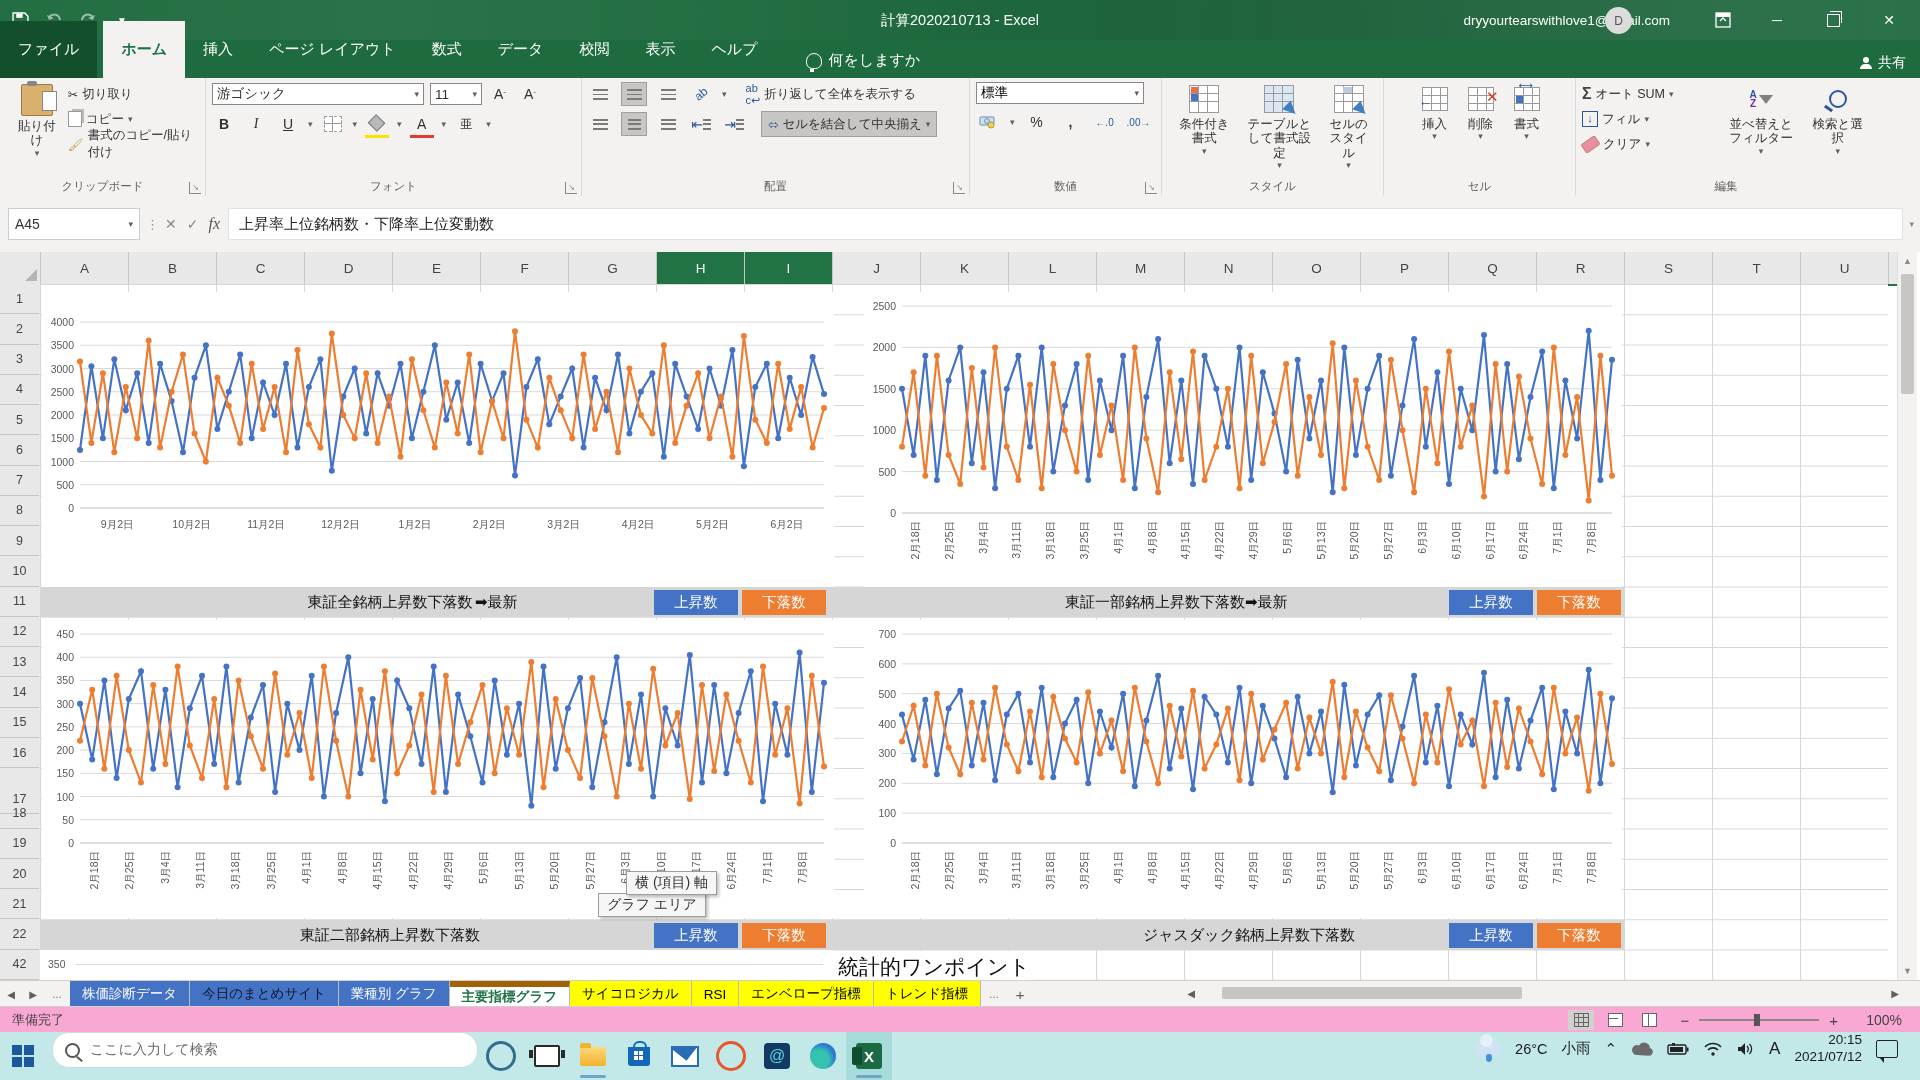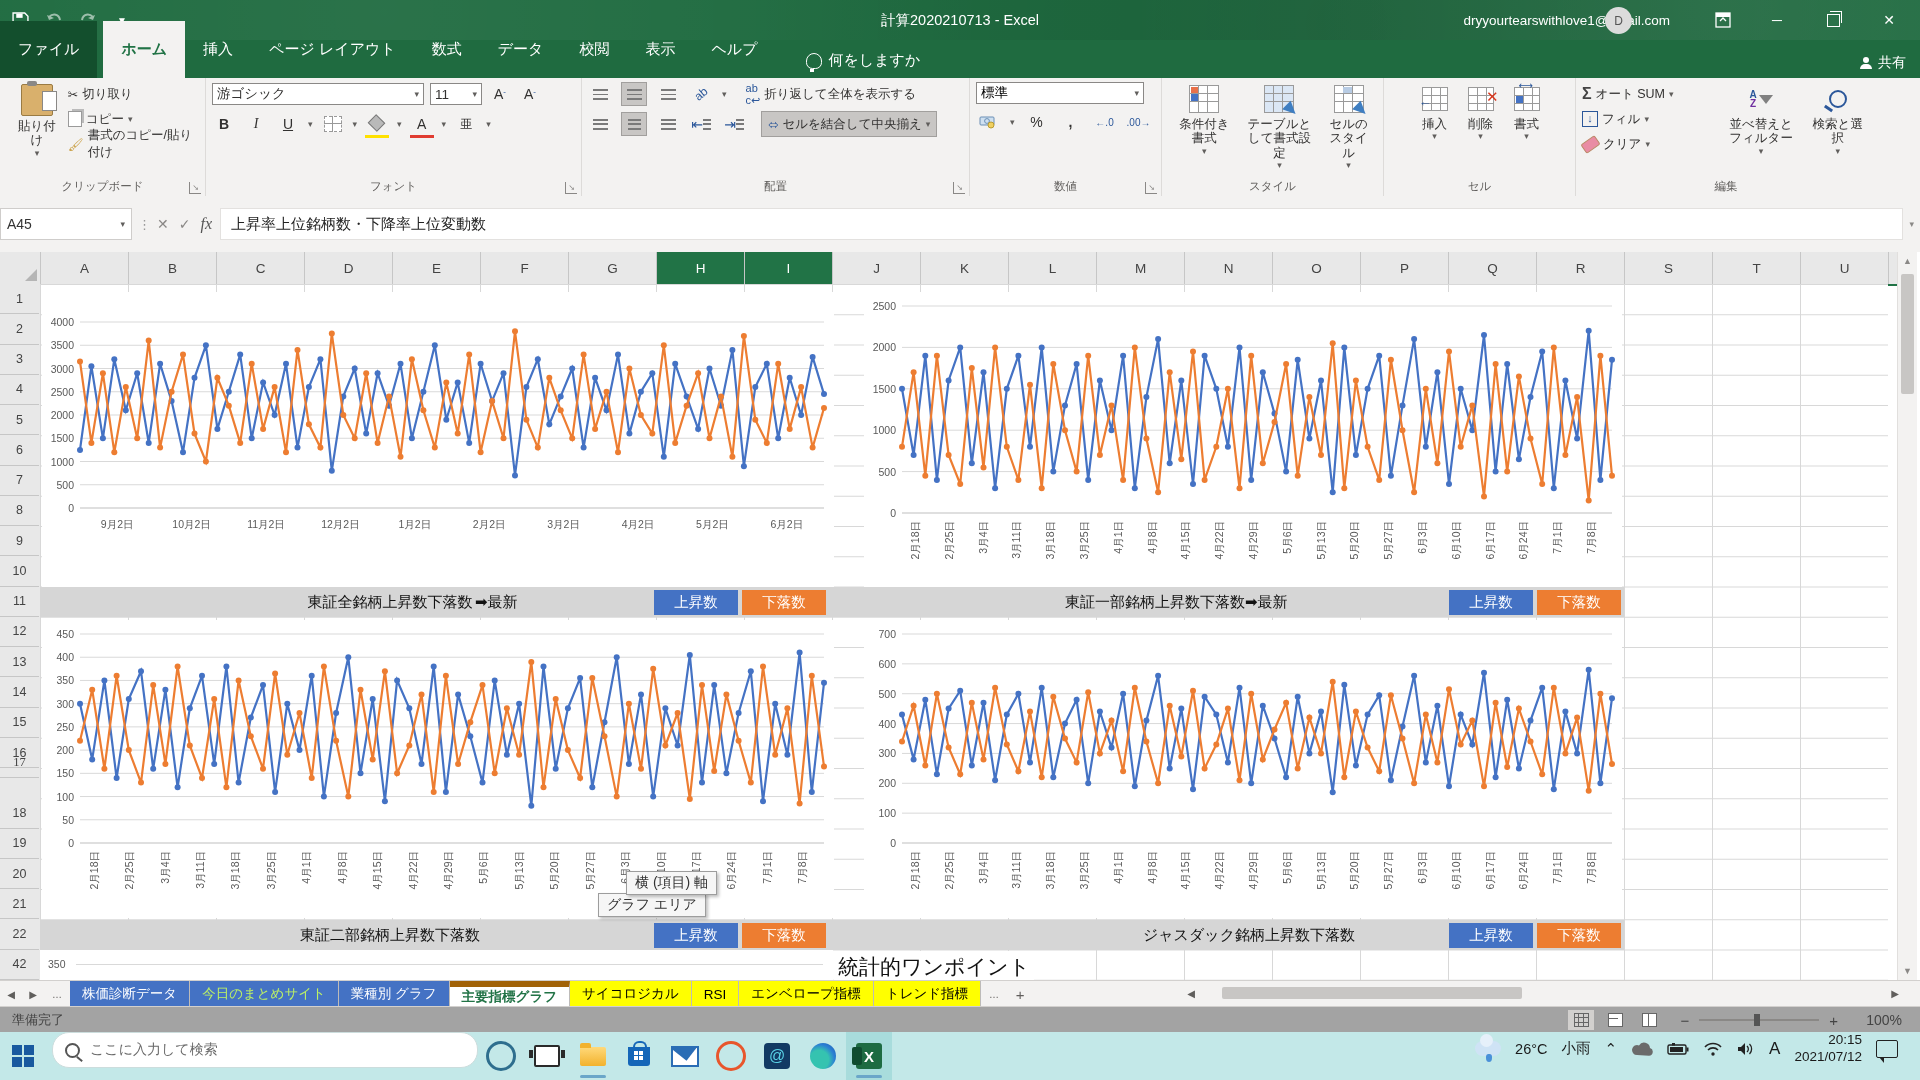"A45" .namebox { margin-left: none -> 8px }
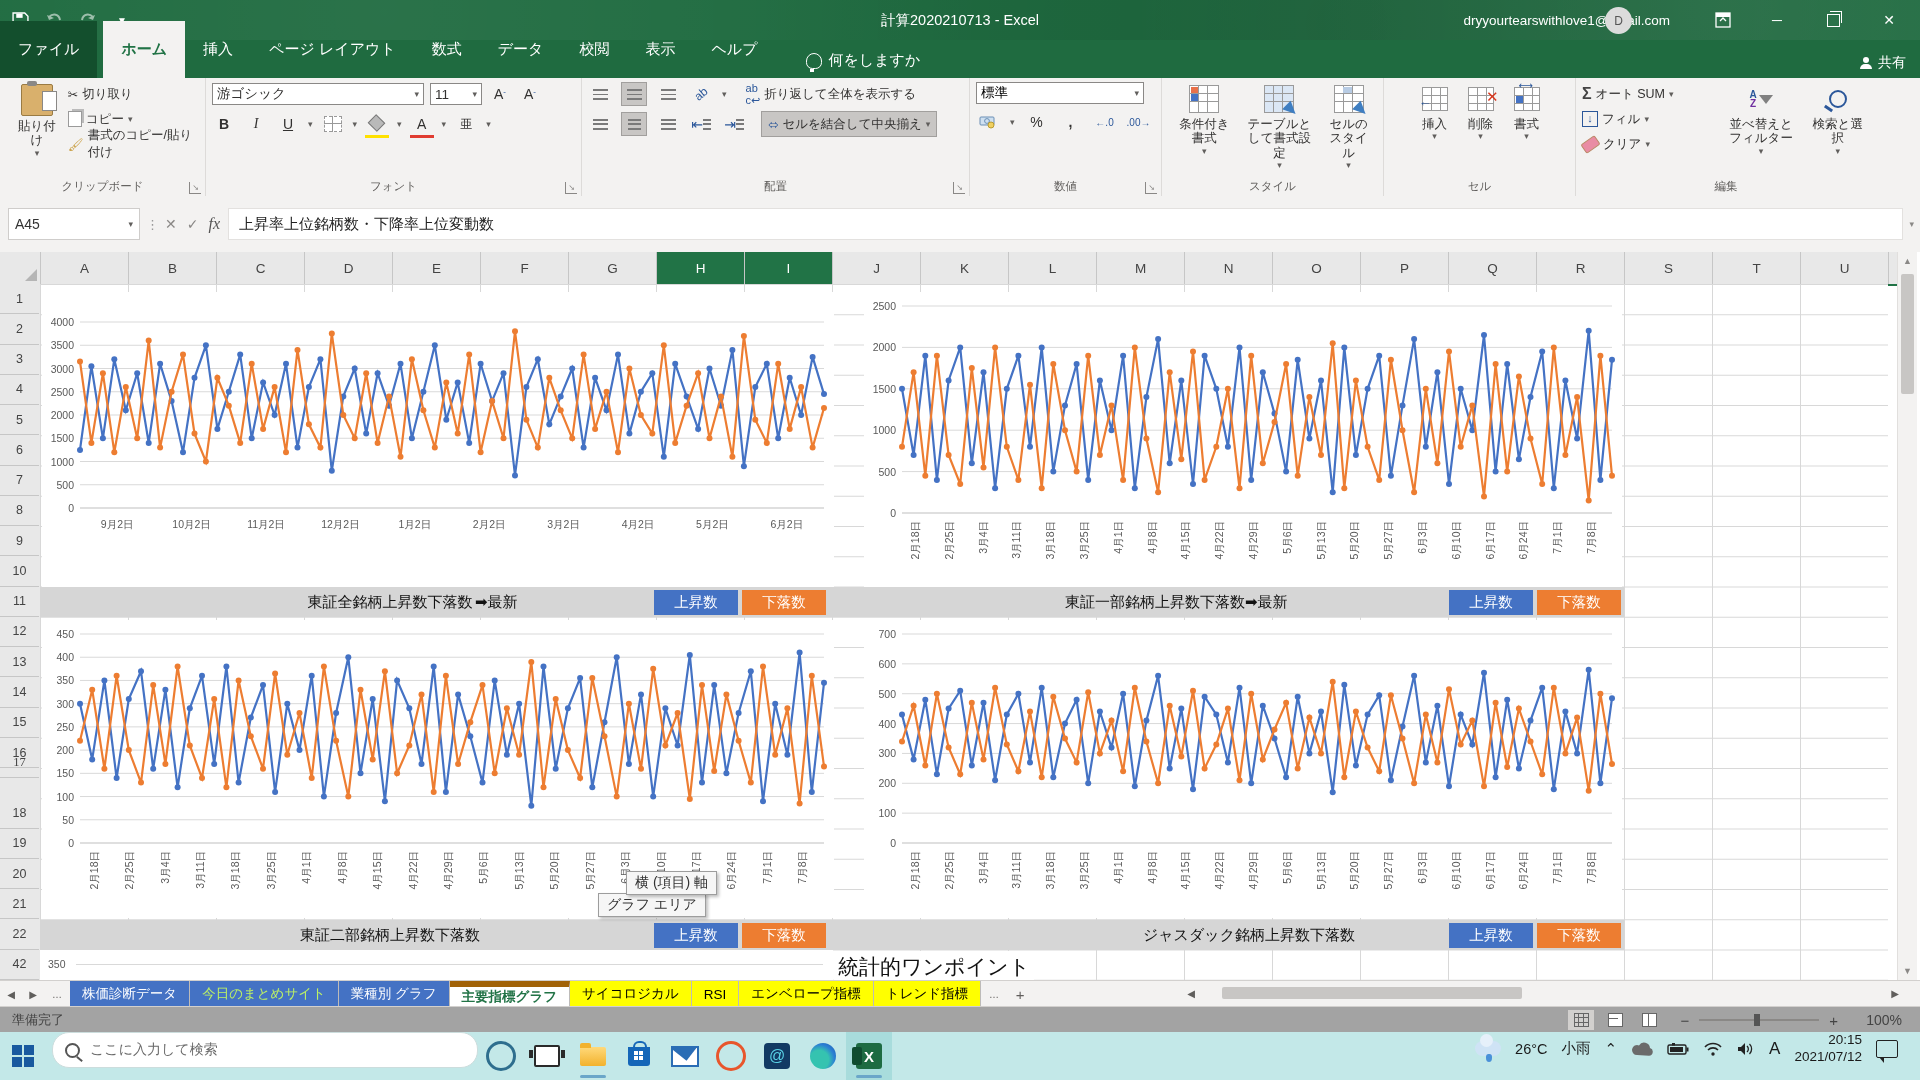"17" div.rowh { font-family: Liberation Serif, serif -> none; top: 464px -> 500px }
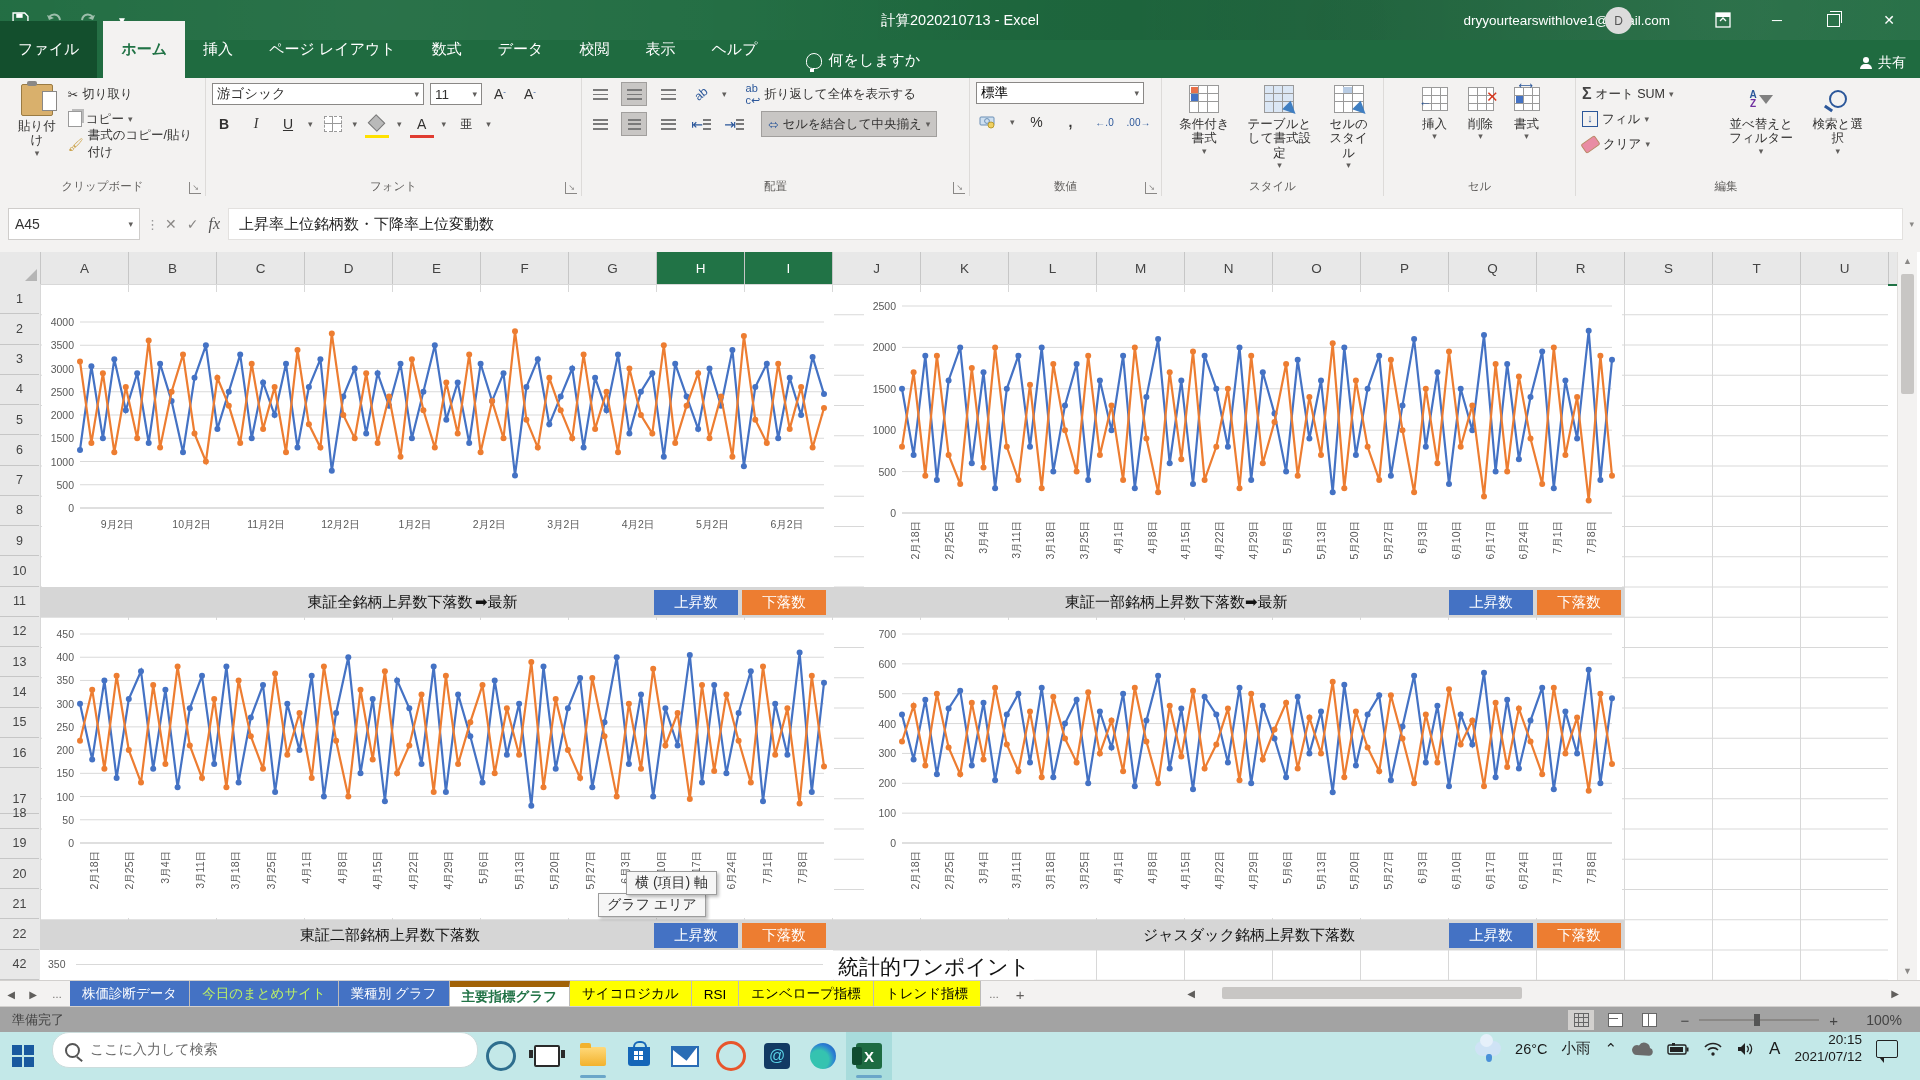"今日のまとめサイト" div.stab { color: #bef264 -> #0f172a }
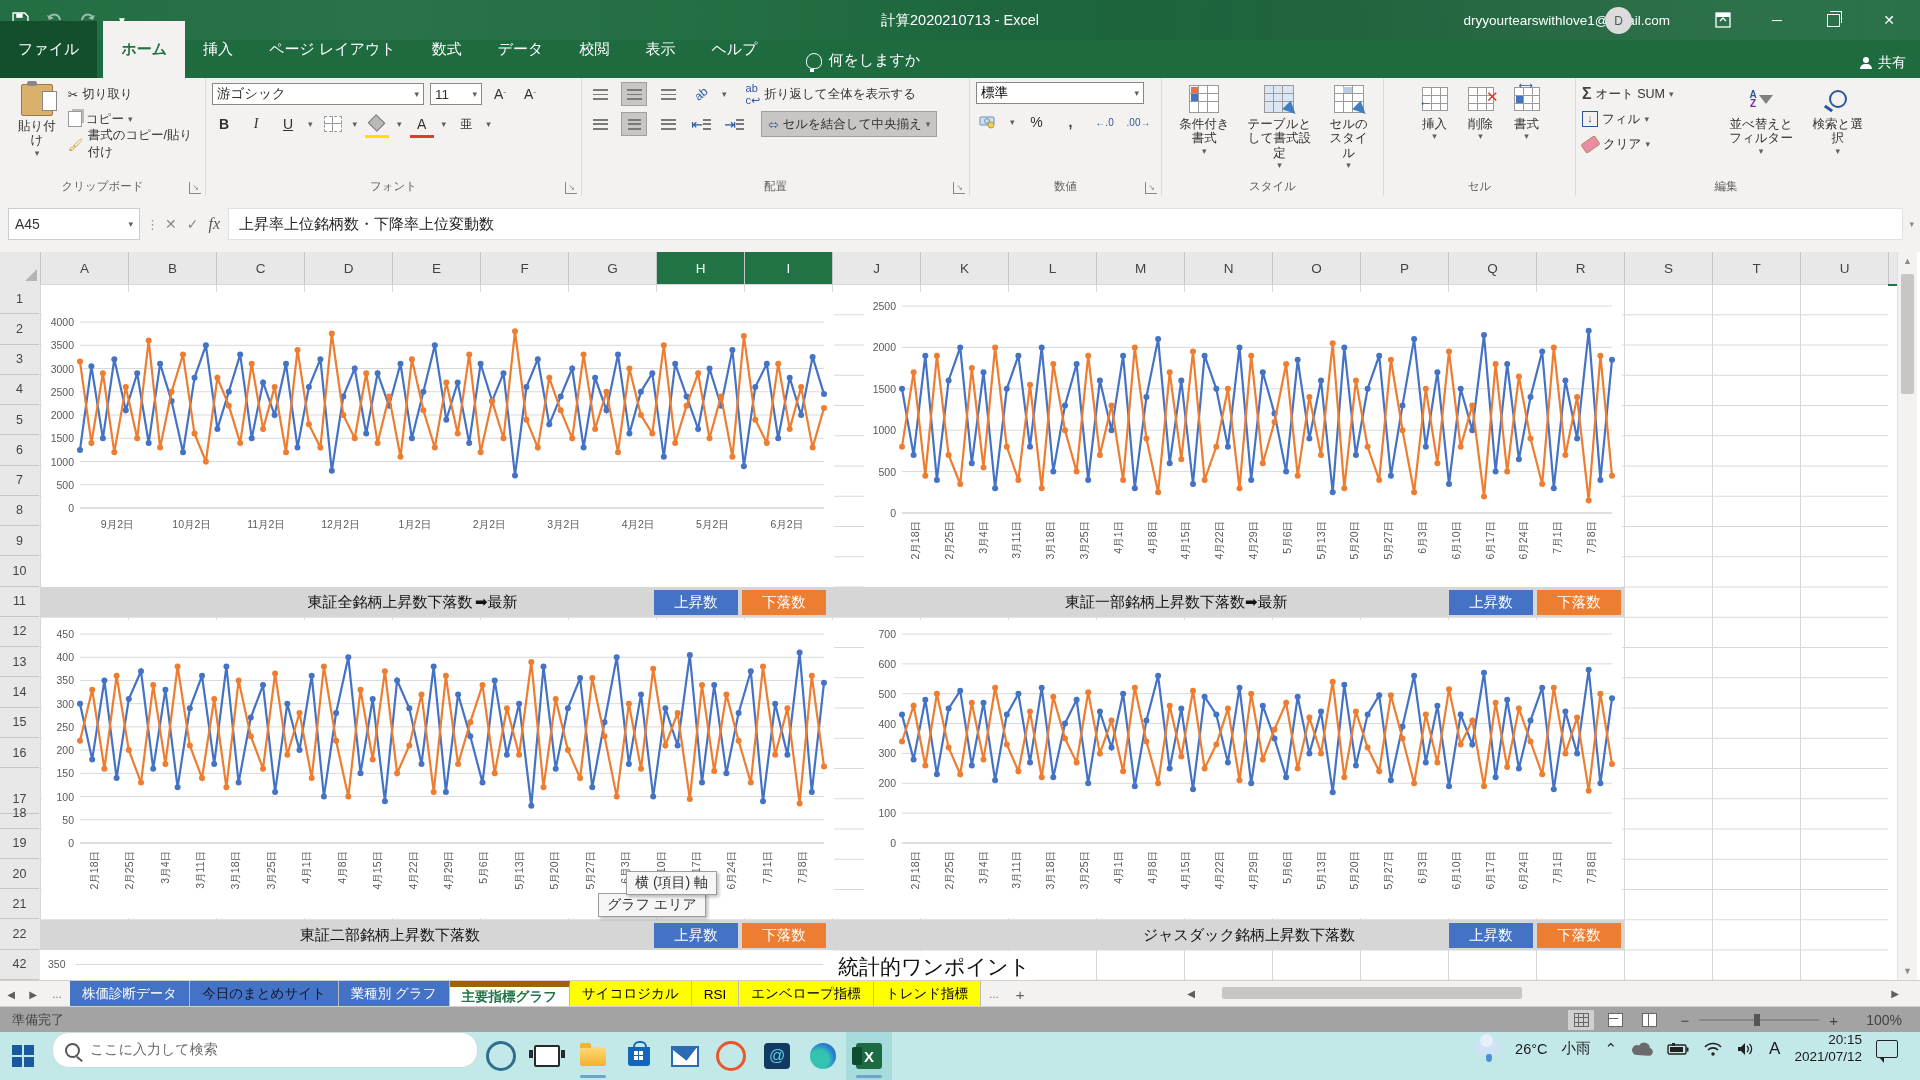"準備完了" .statusbar { background: #a3a3a3 -> #f9a8d4 }
